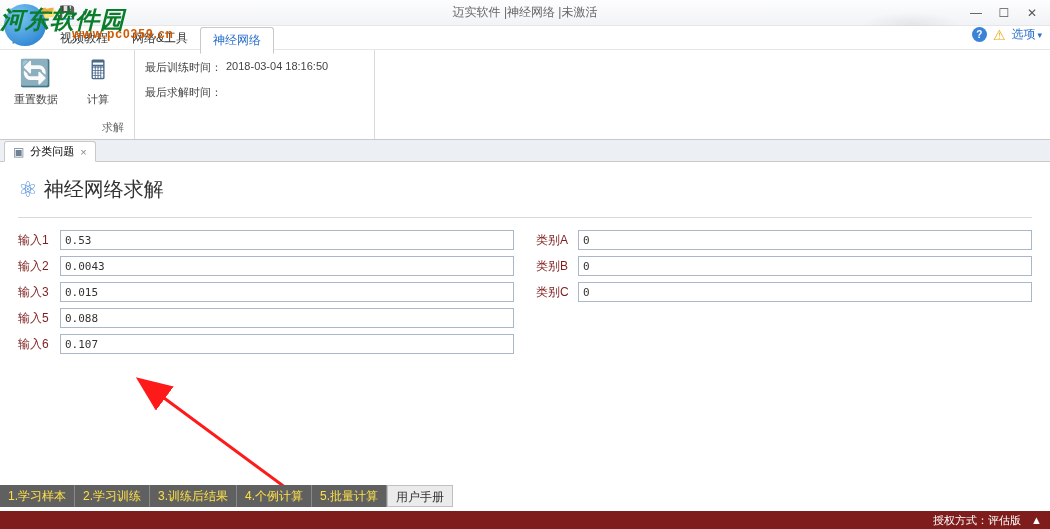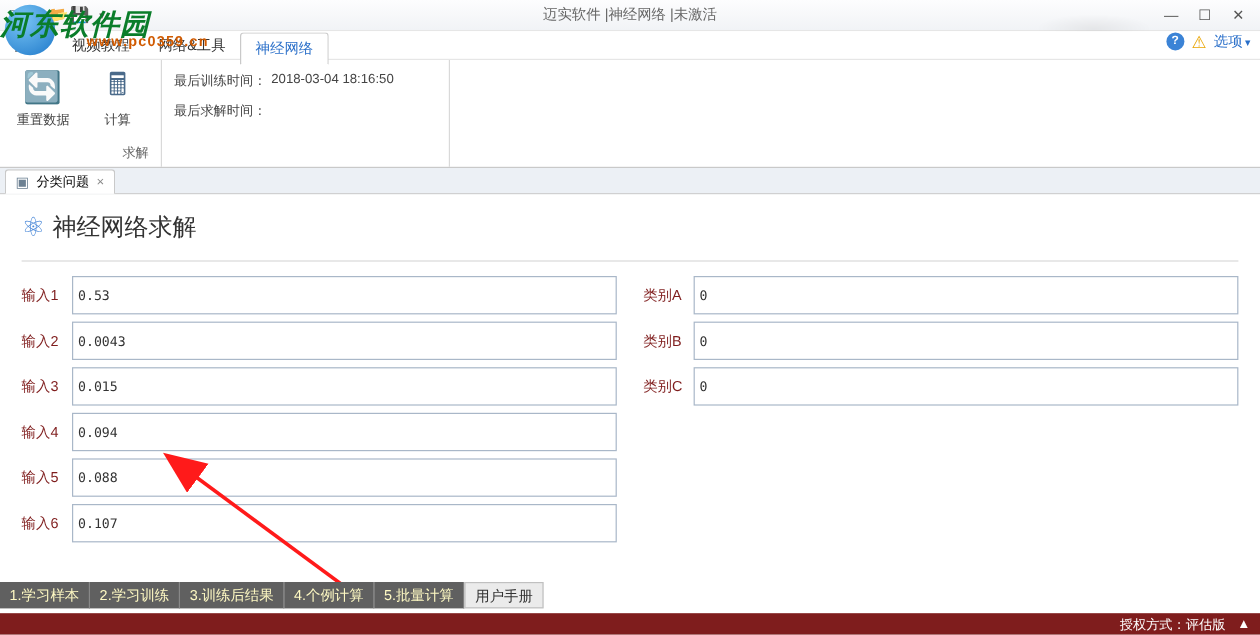"0.53" .field-row input { height: 32px -> 20px }
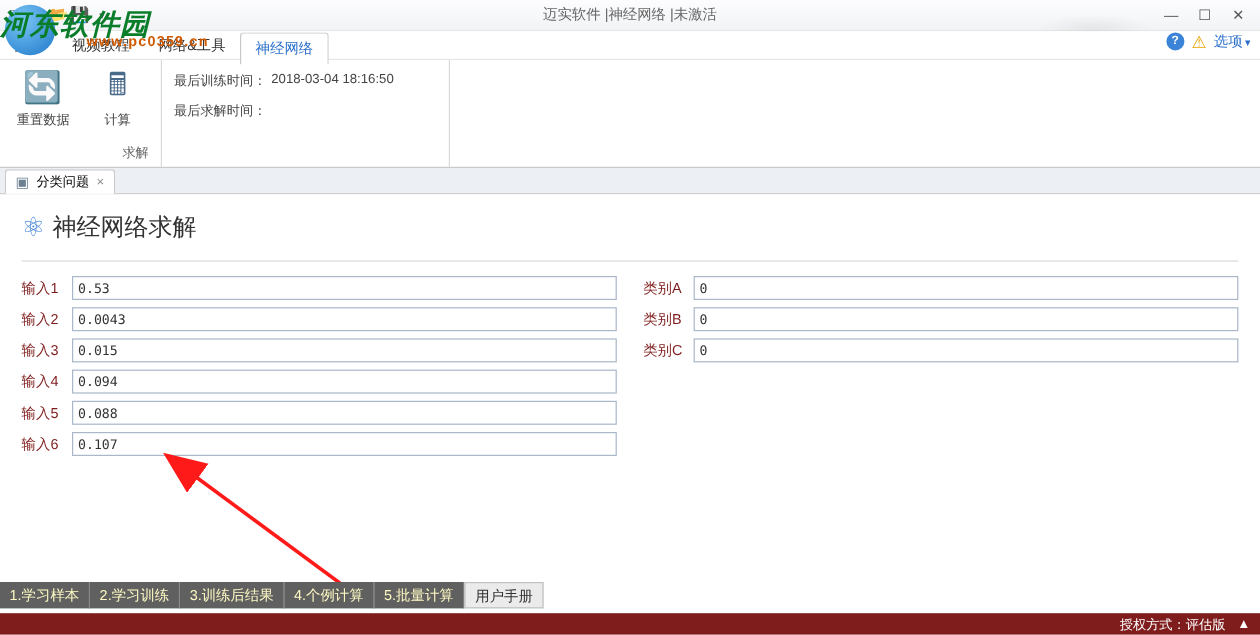"输入4" div.field-row { html: <div> <label>输入4</label> <input> </div> -> none }
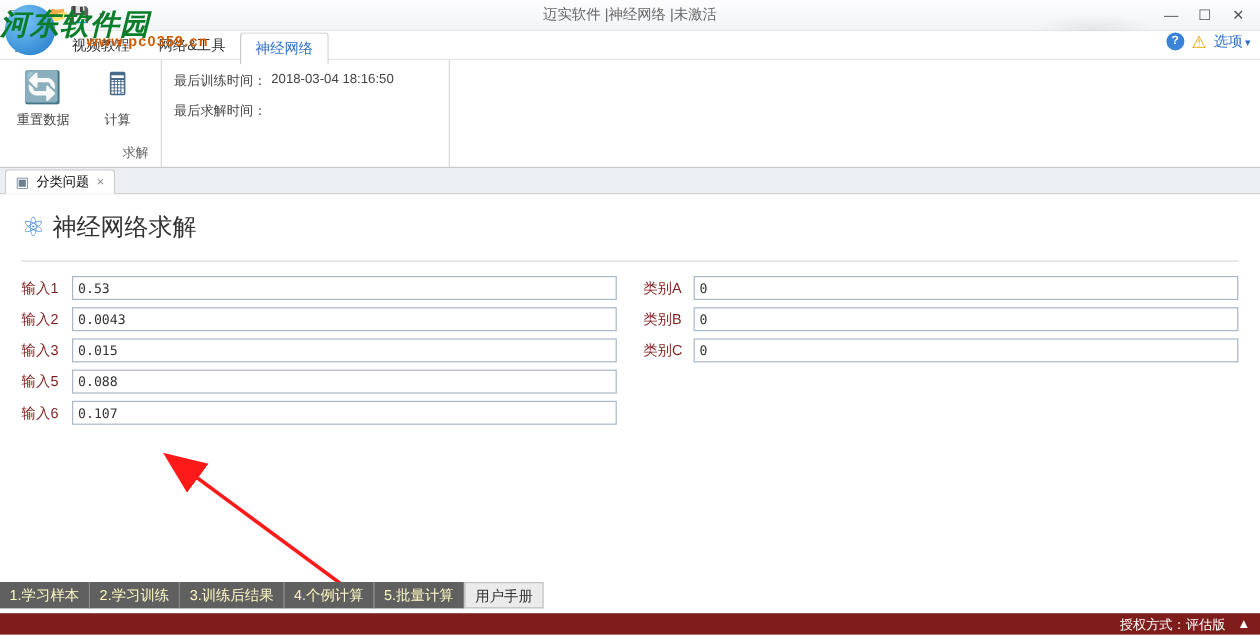"1.学习样本" .bottom-tab { color: #fef9c3 -> #fde047 }
